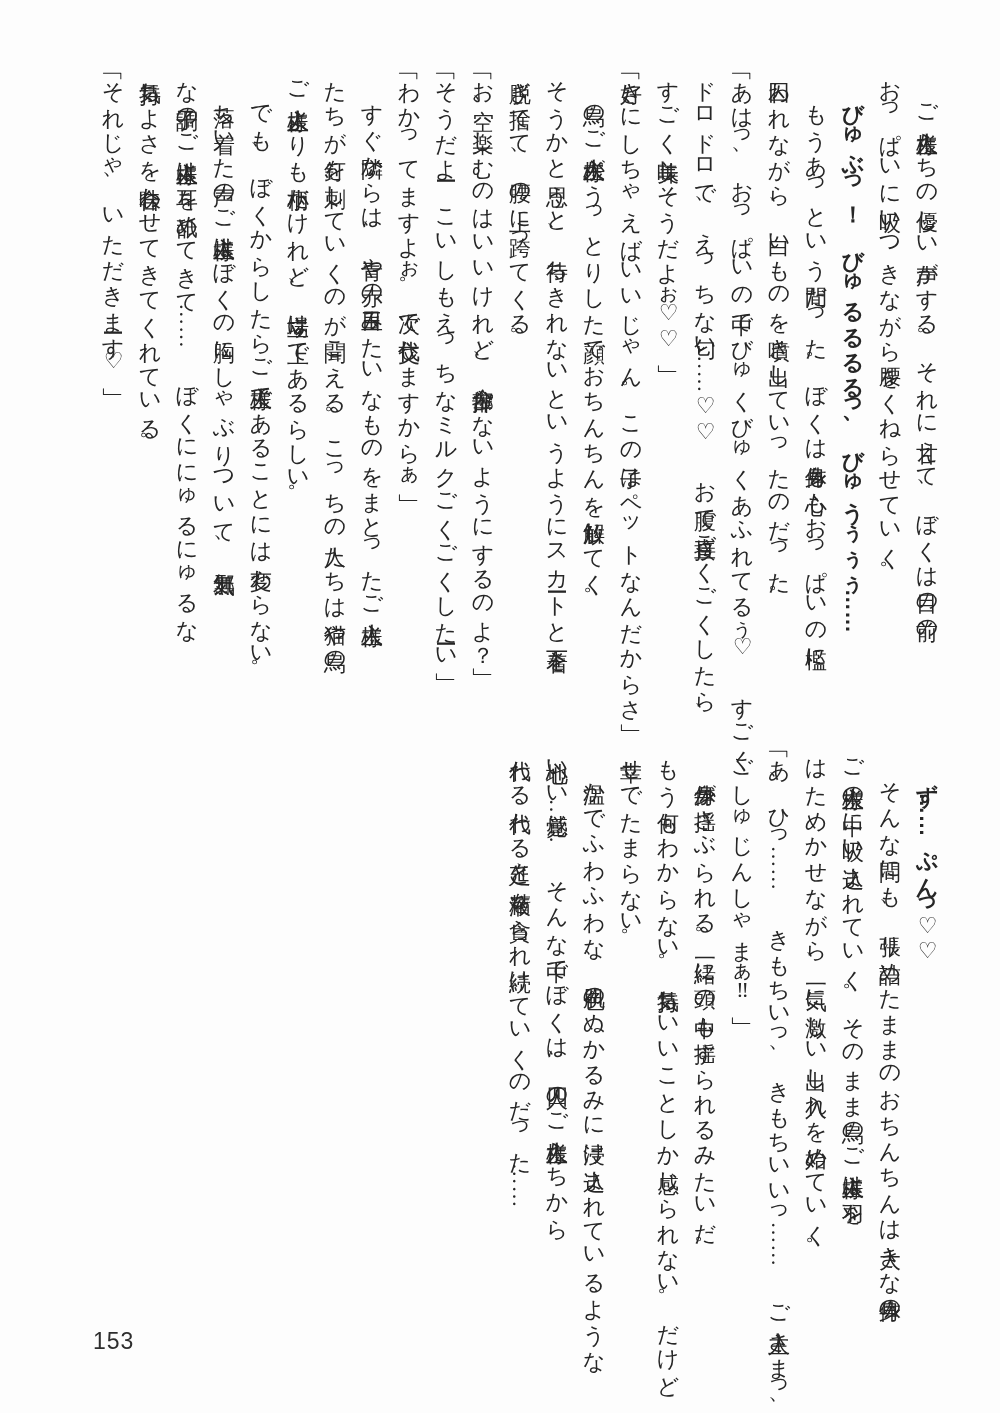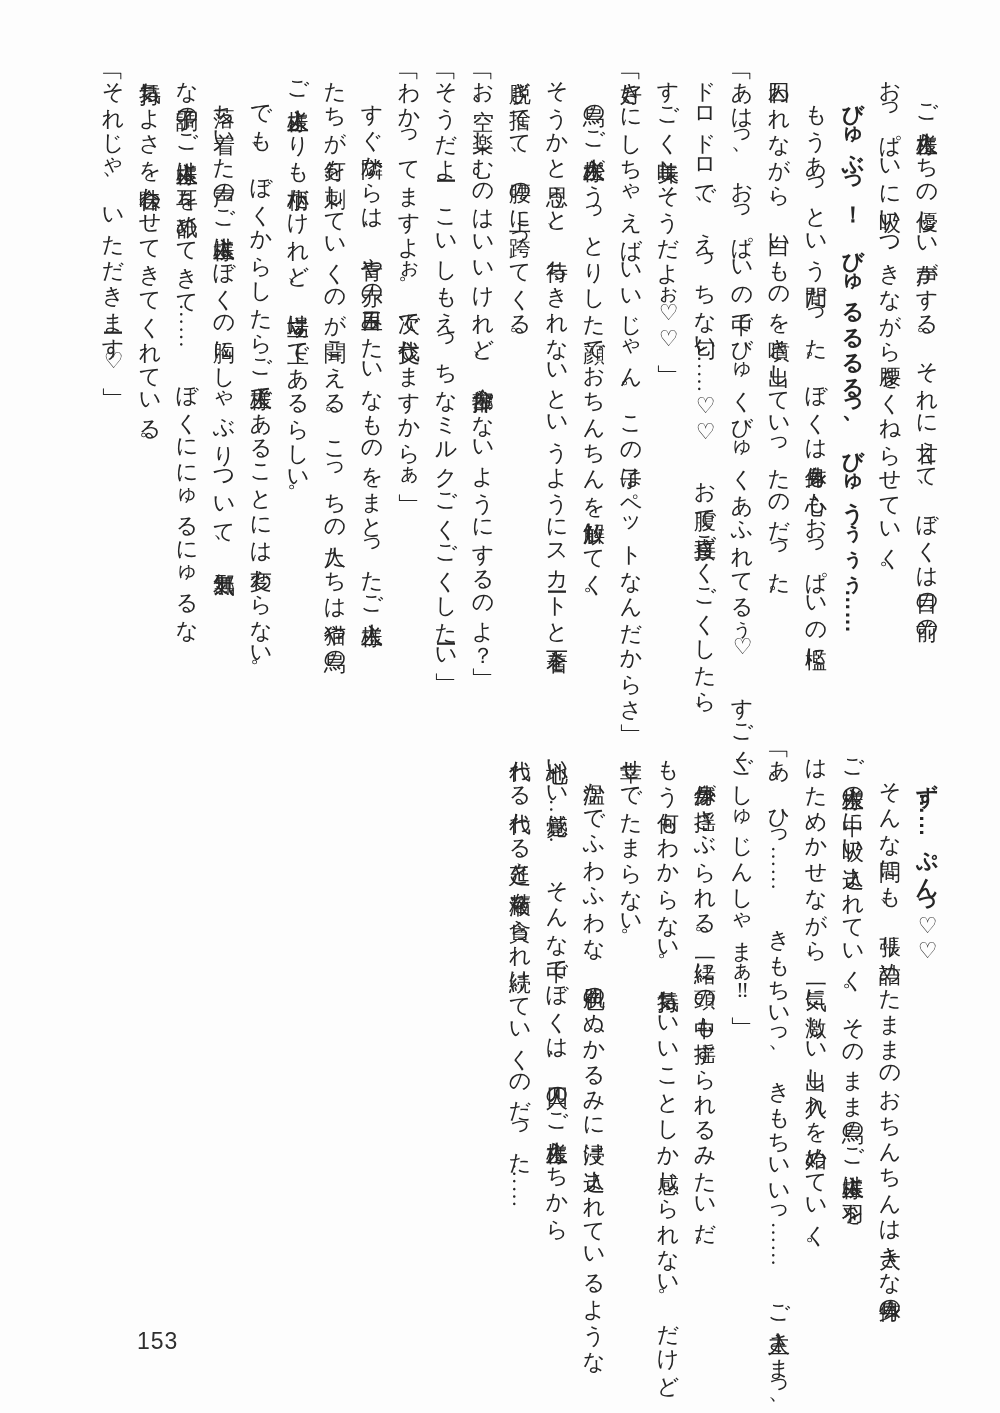"153" .page-number { margin-left: 44px -> none }
